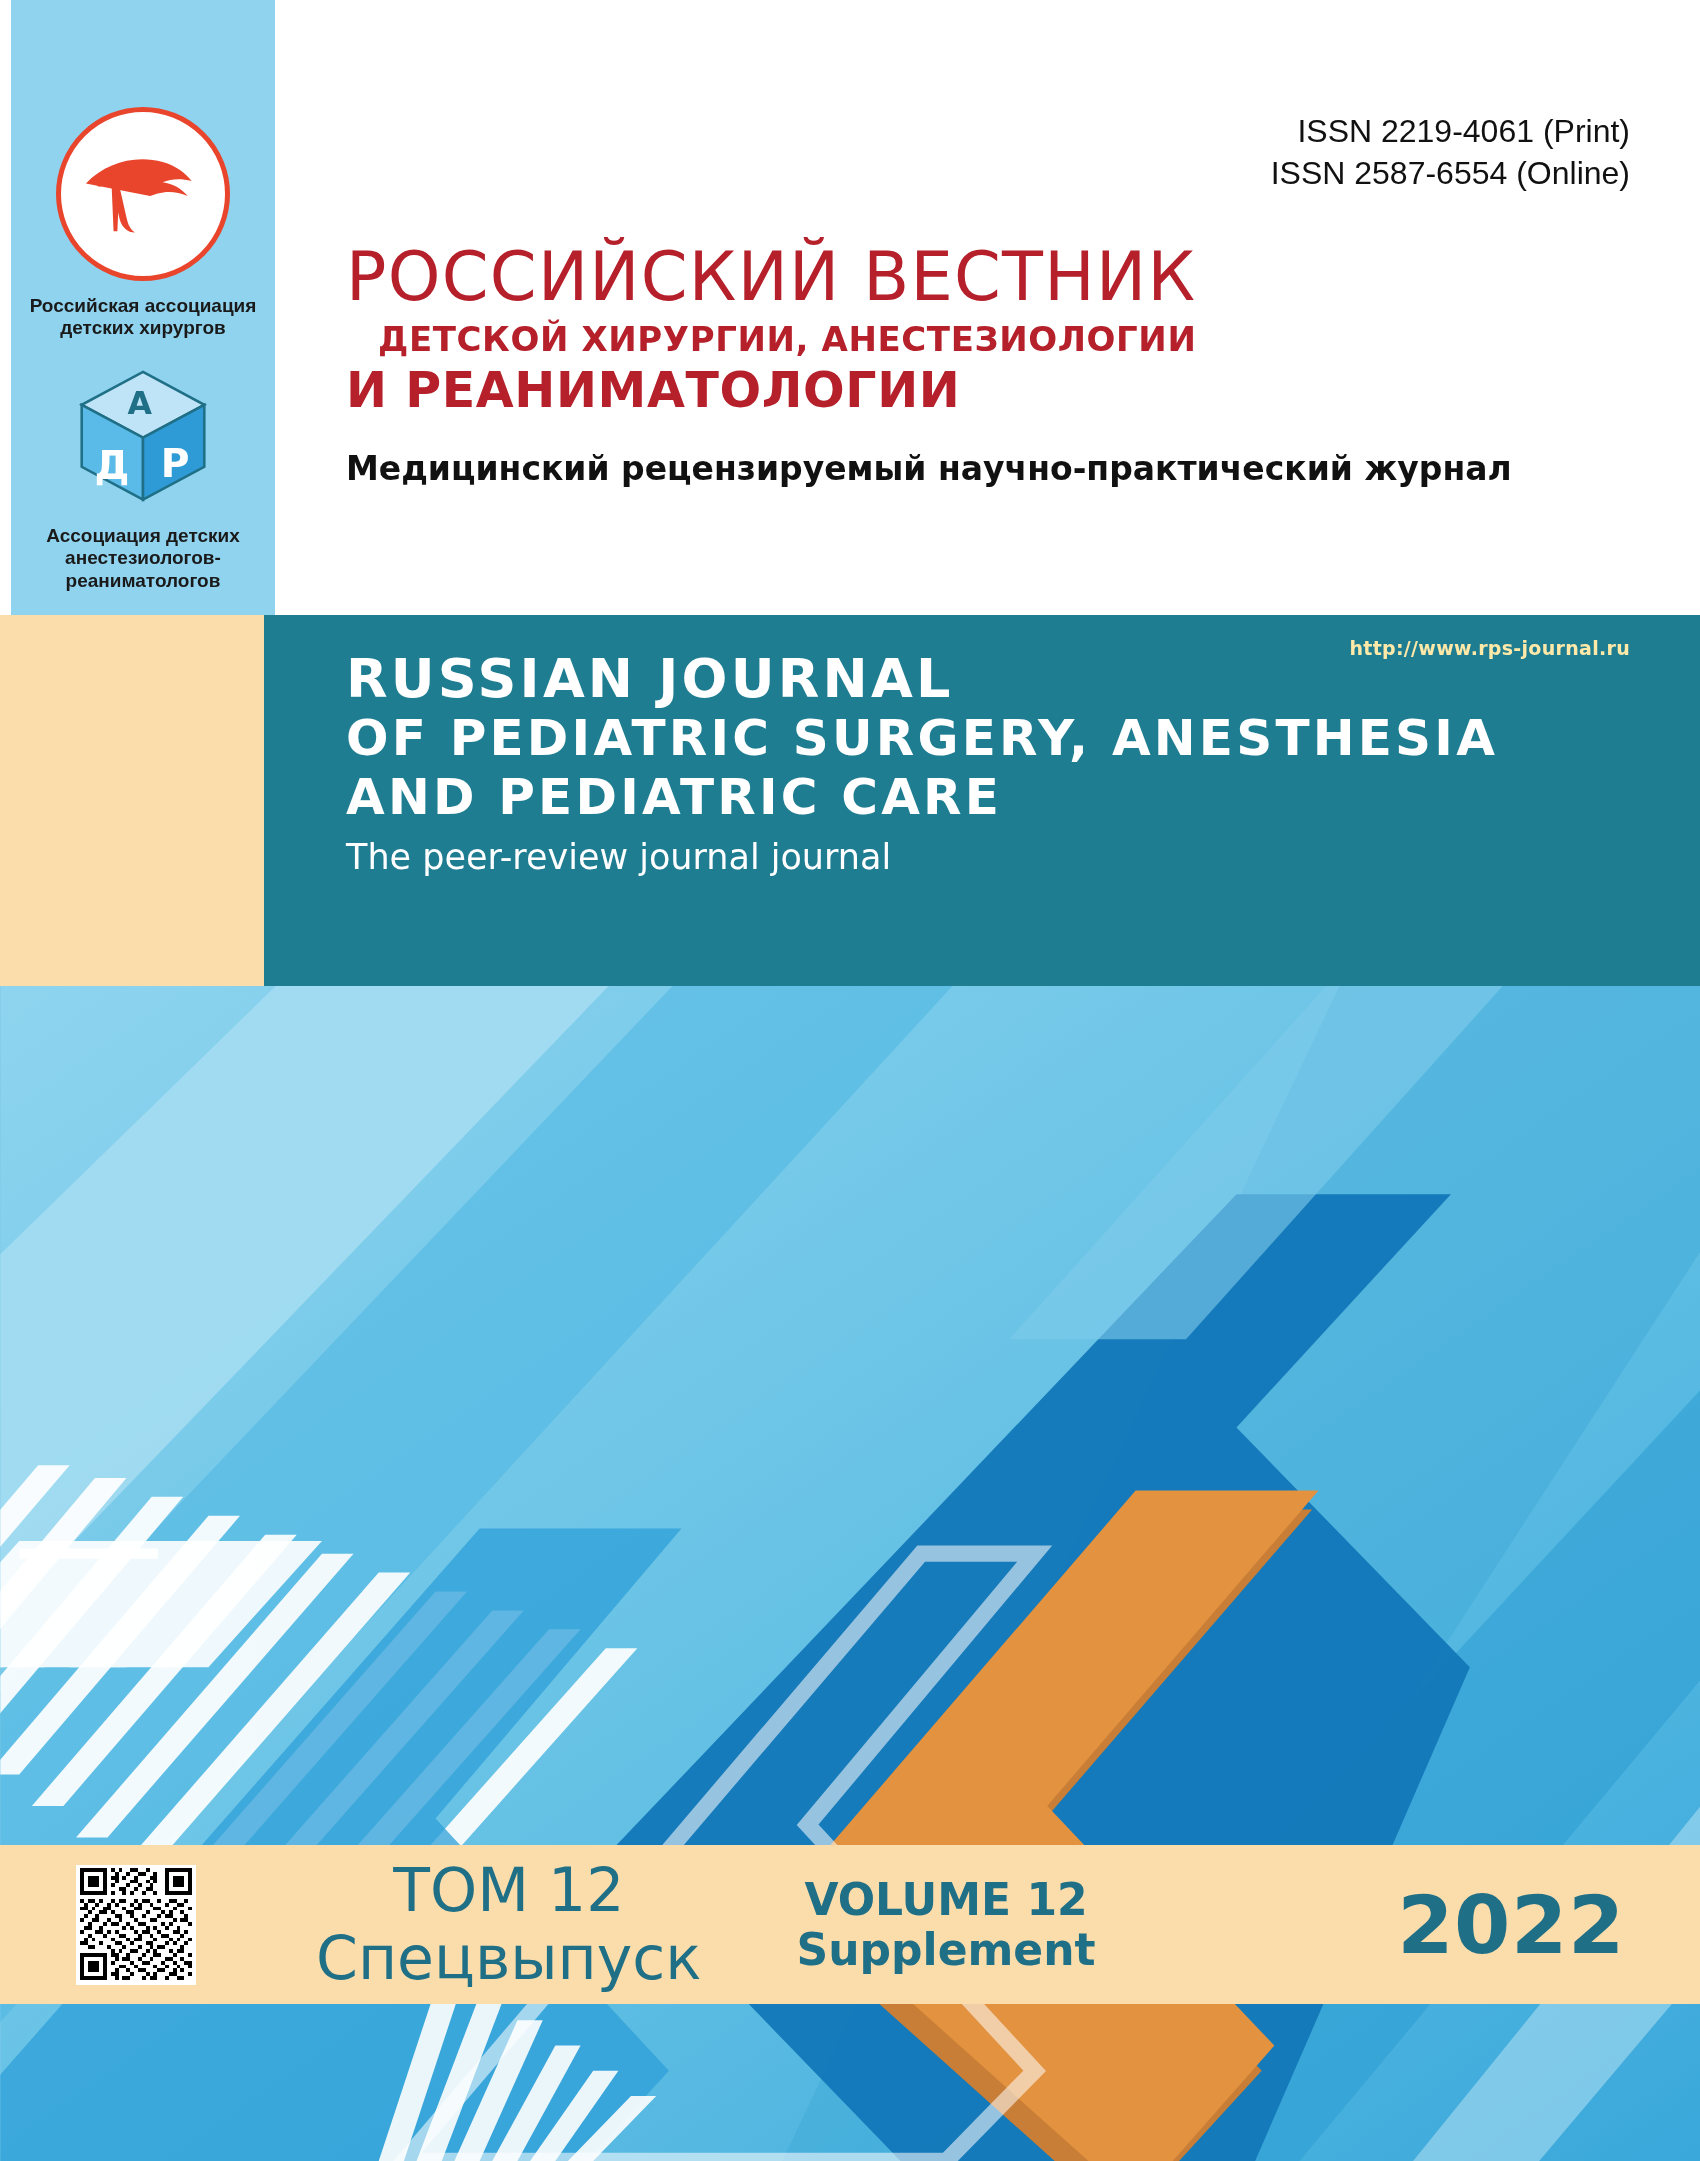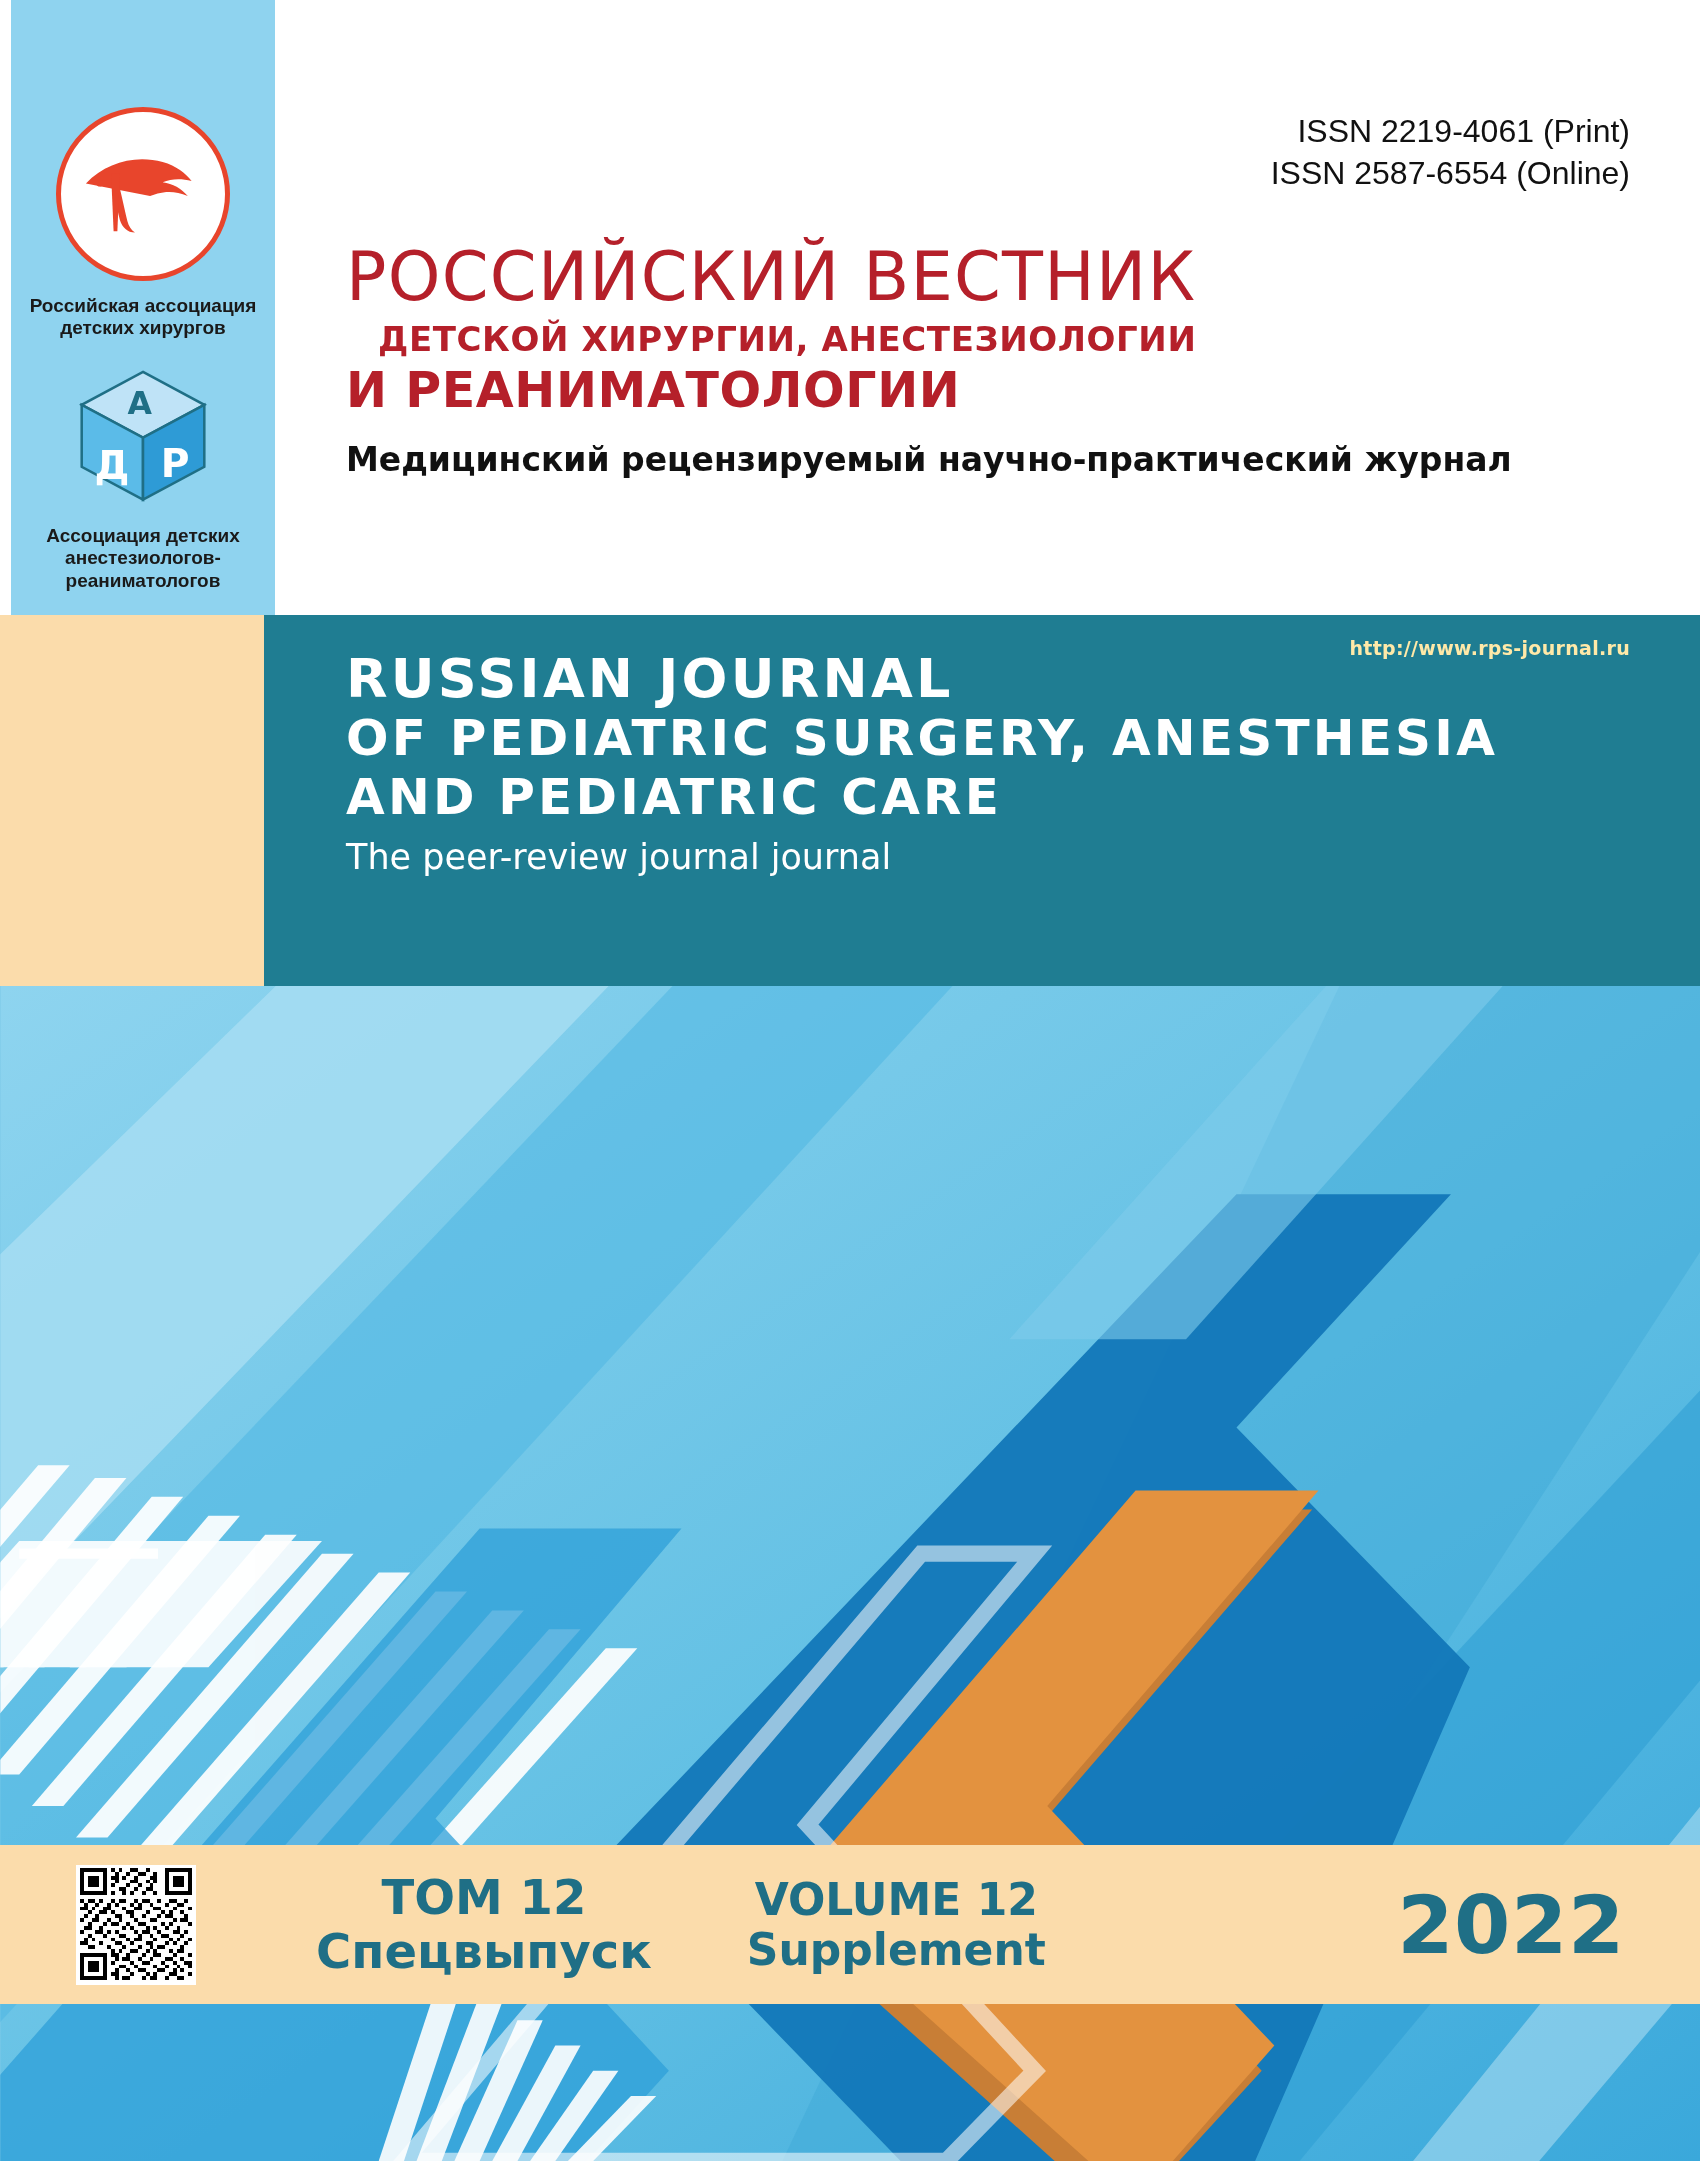"Медицинский рецензируемый" .ru-sub { margin-top: 20px -> 29px }
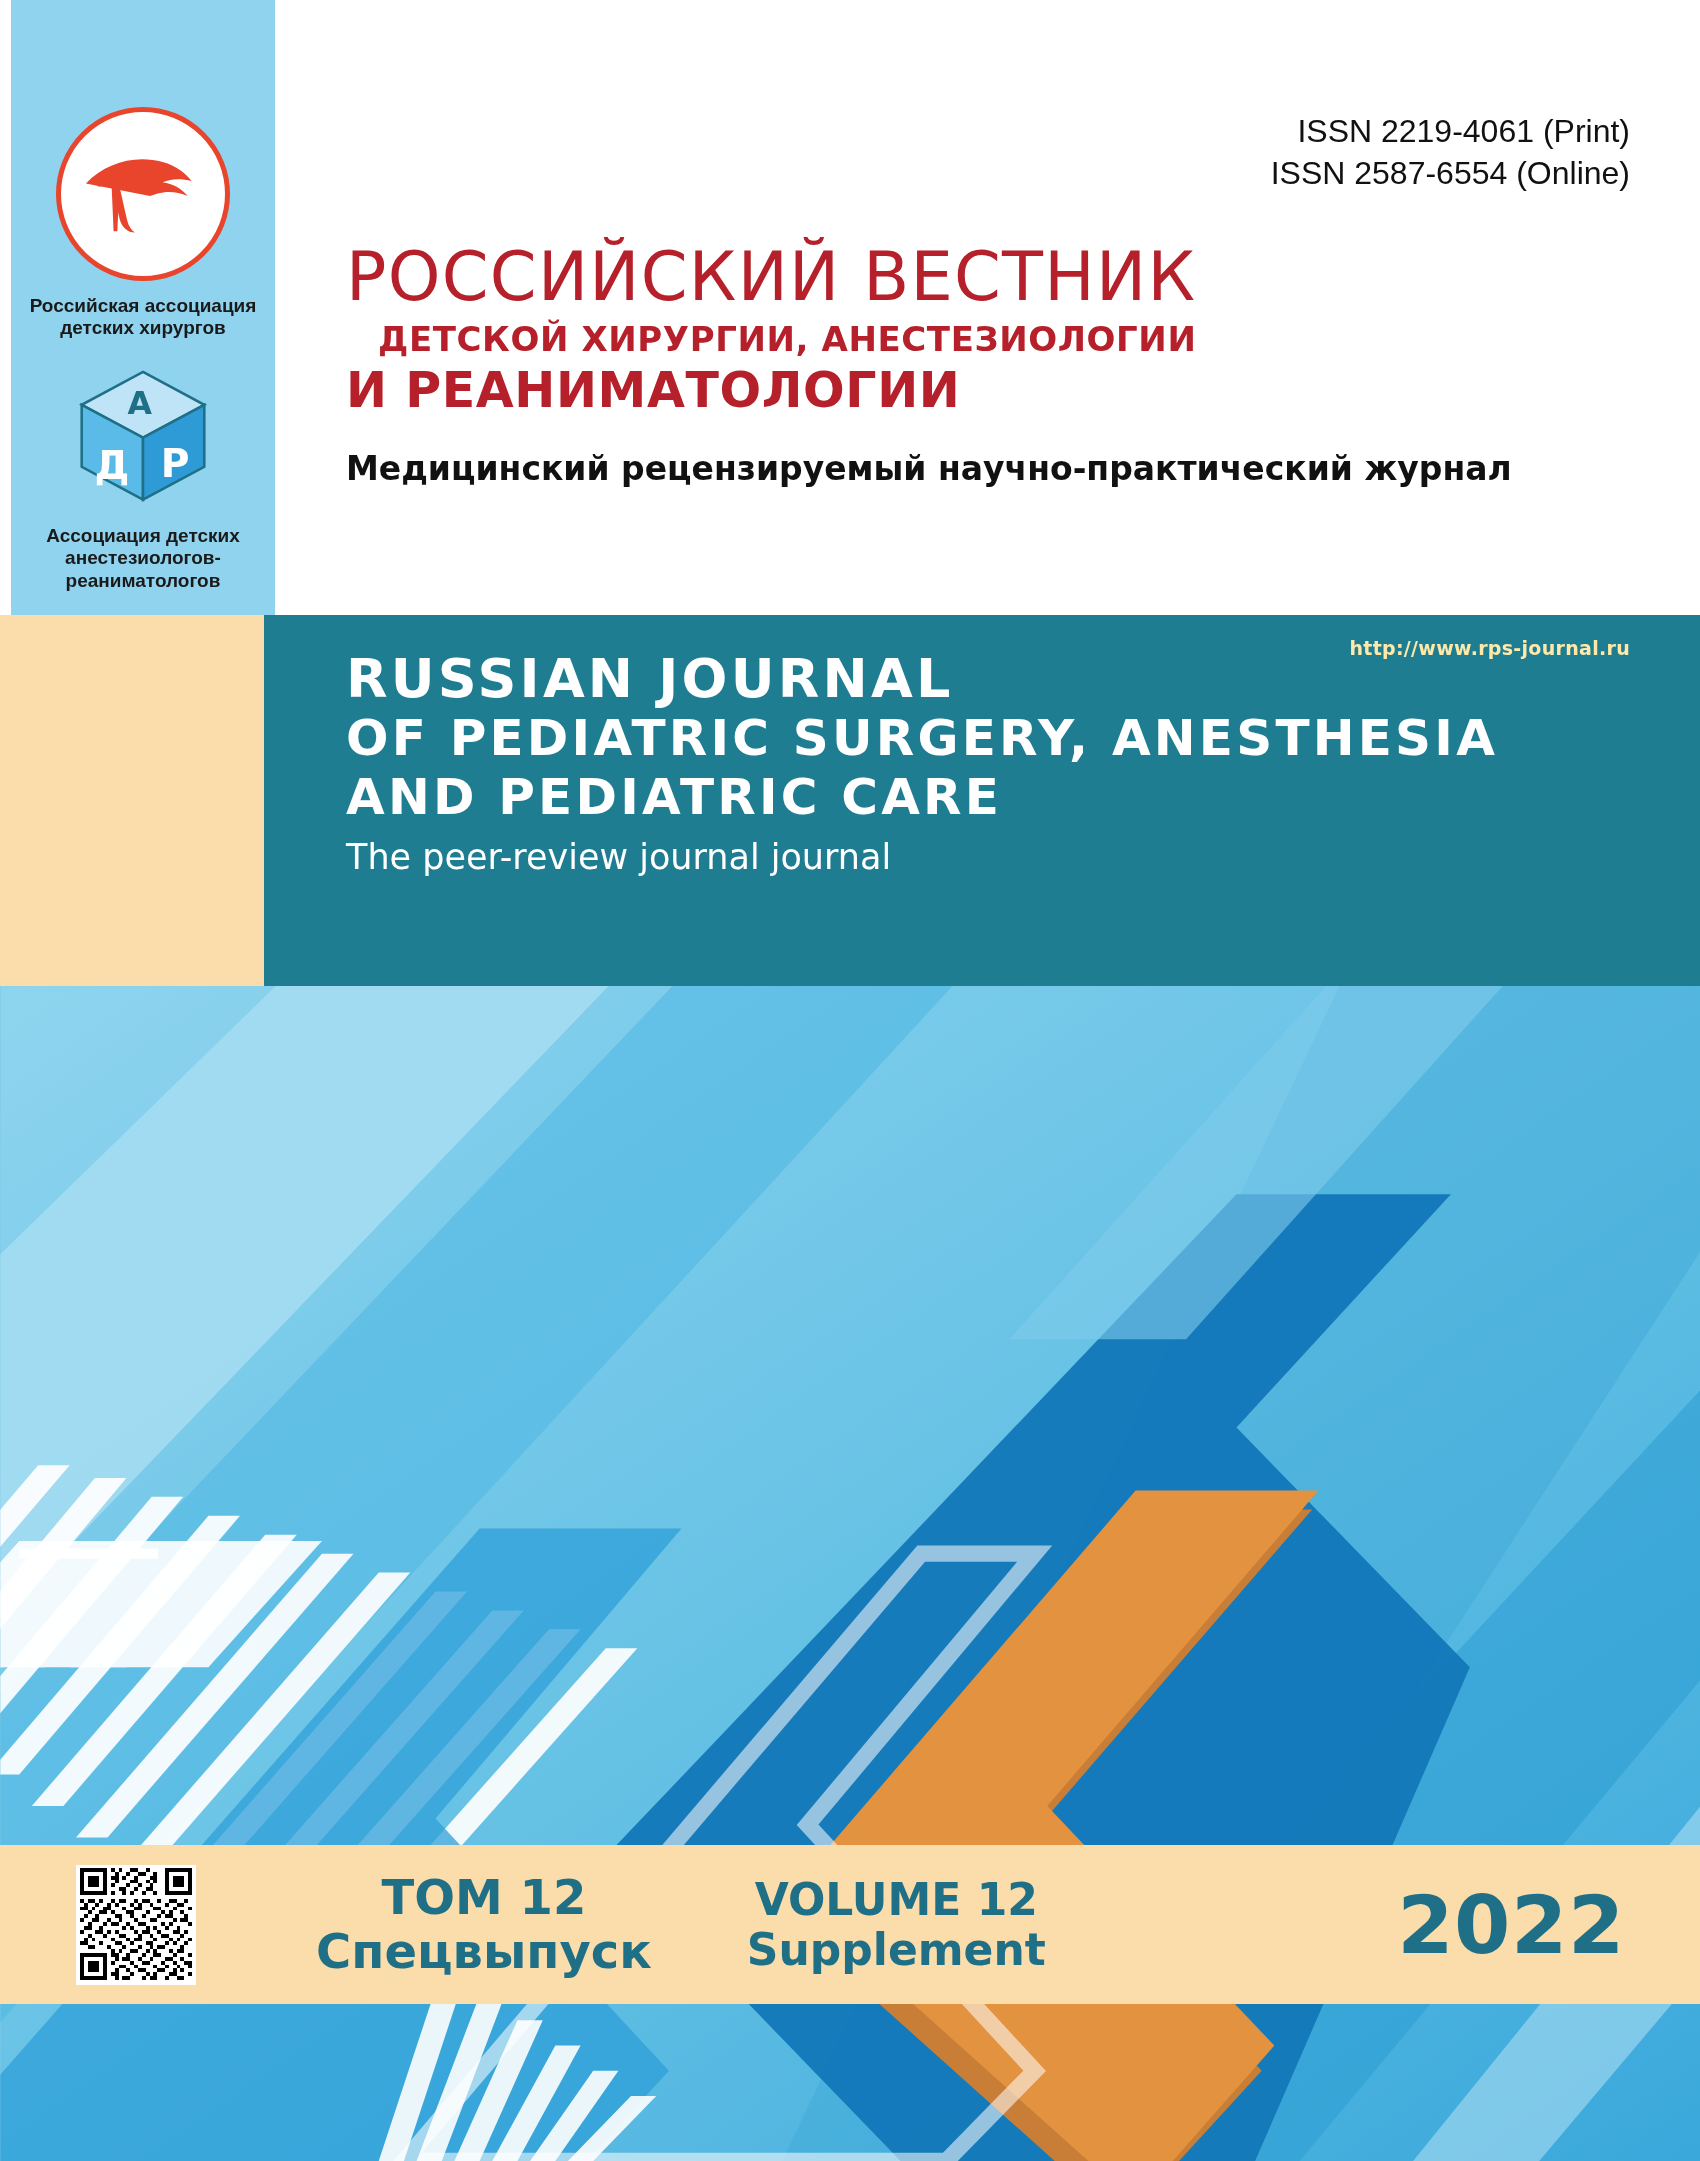"ТОМ 12" .vol-ru { font-size: 48px -> 60px; font-weight: bold -> normal }
